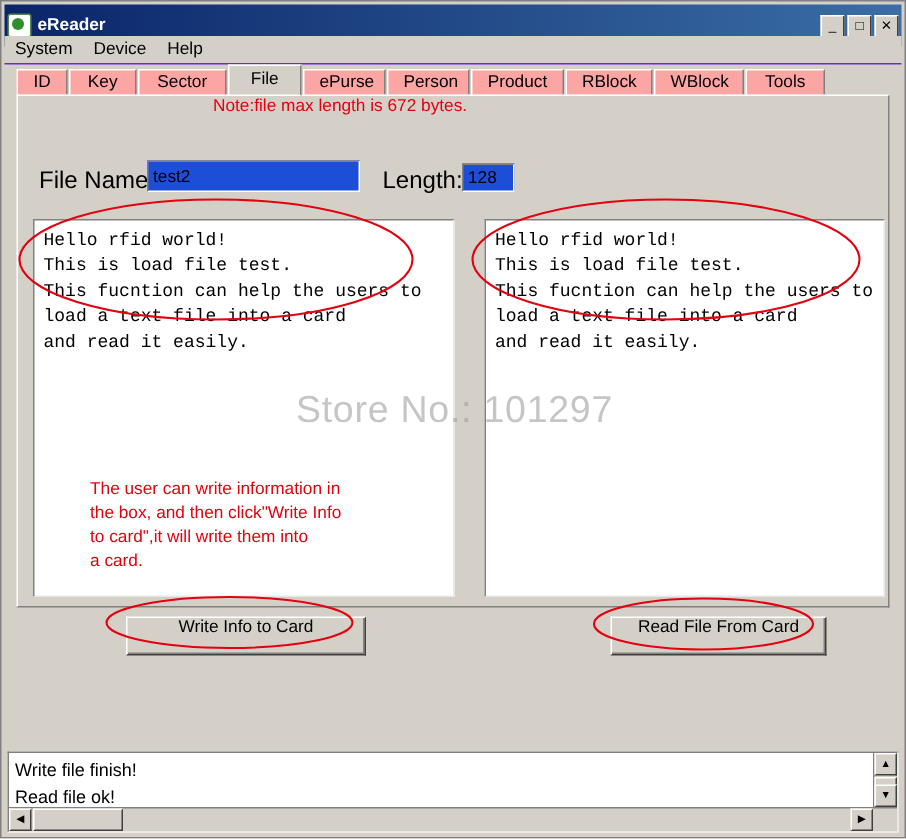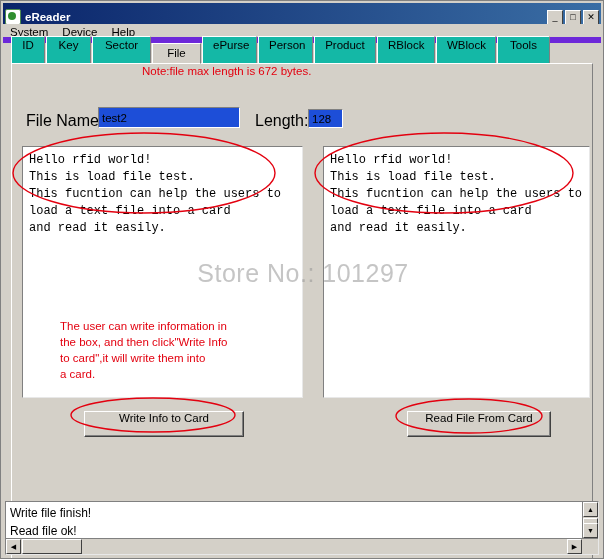"System" .menubar { align-items: flex-start -> center; border-bottom: 6px solid #6d28d9 -> 1px solid #6d28d9 }
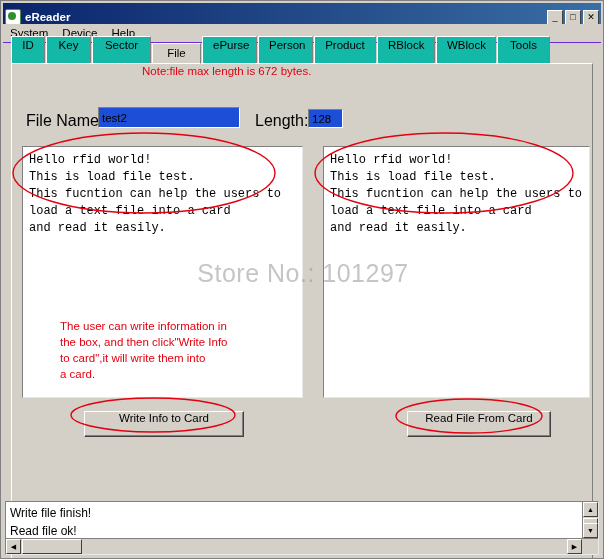"ID" .tab { background: #14b8a6 -> #fca5a5; height: 28px -> 18px }
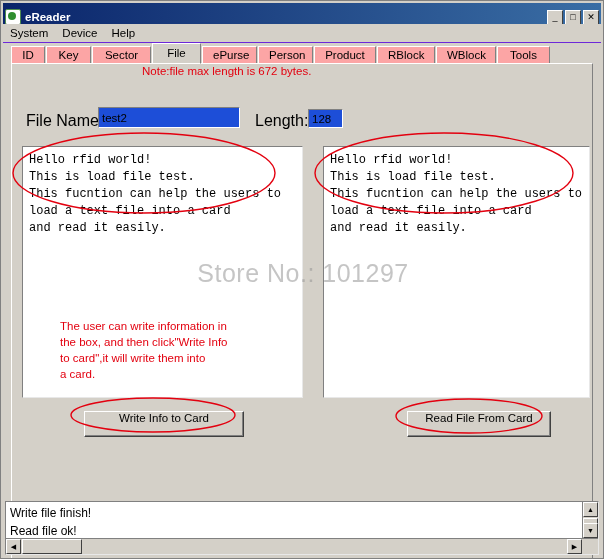"Note:file max length is 672" .tabbody { height: 497px -> 342px }
